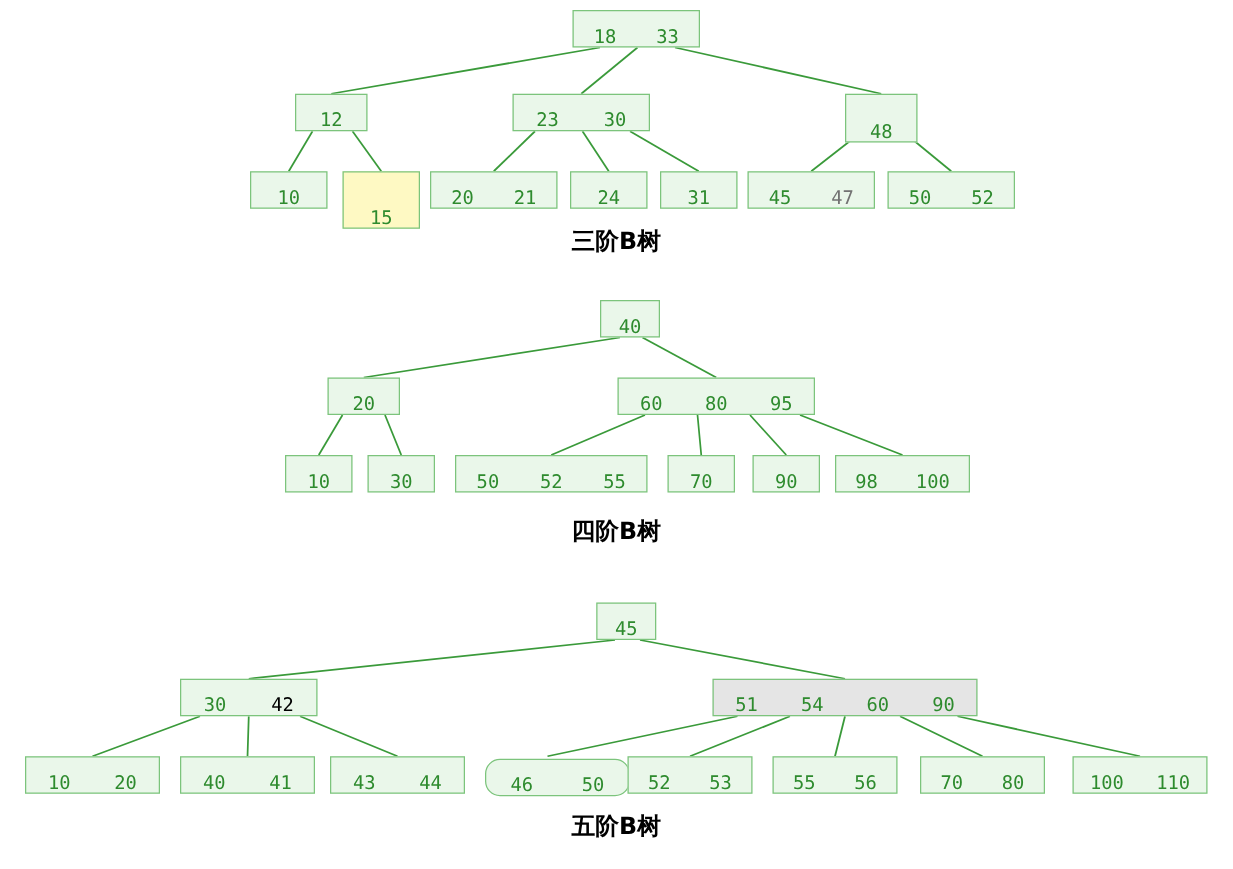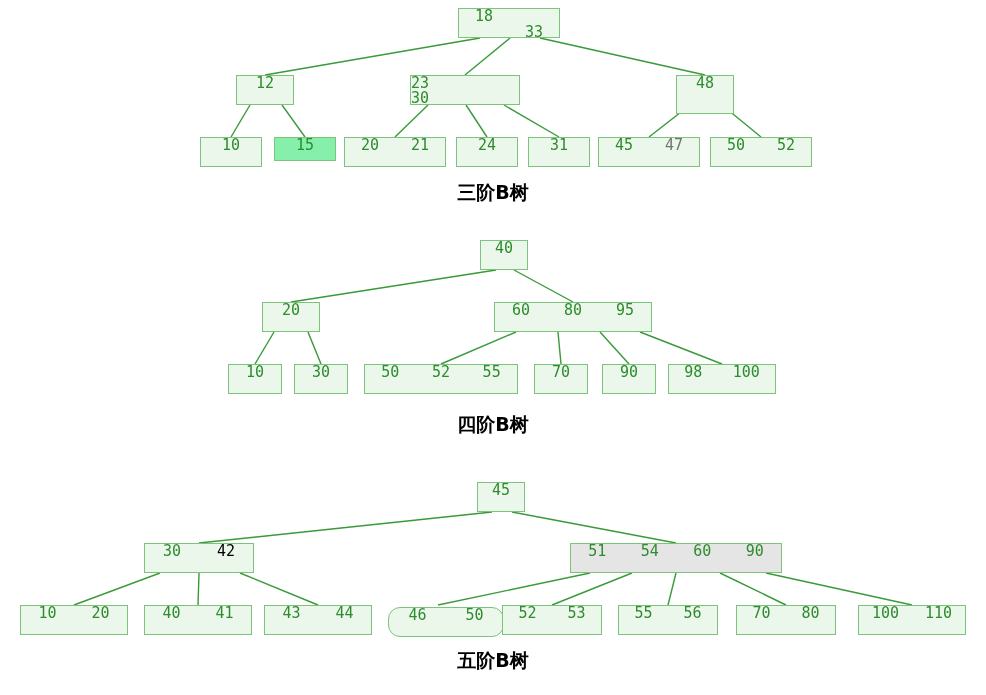"18" .node { align-items: flex-start -> flex-end }
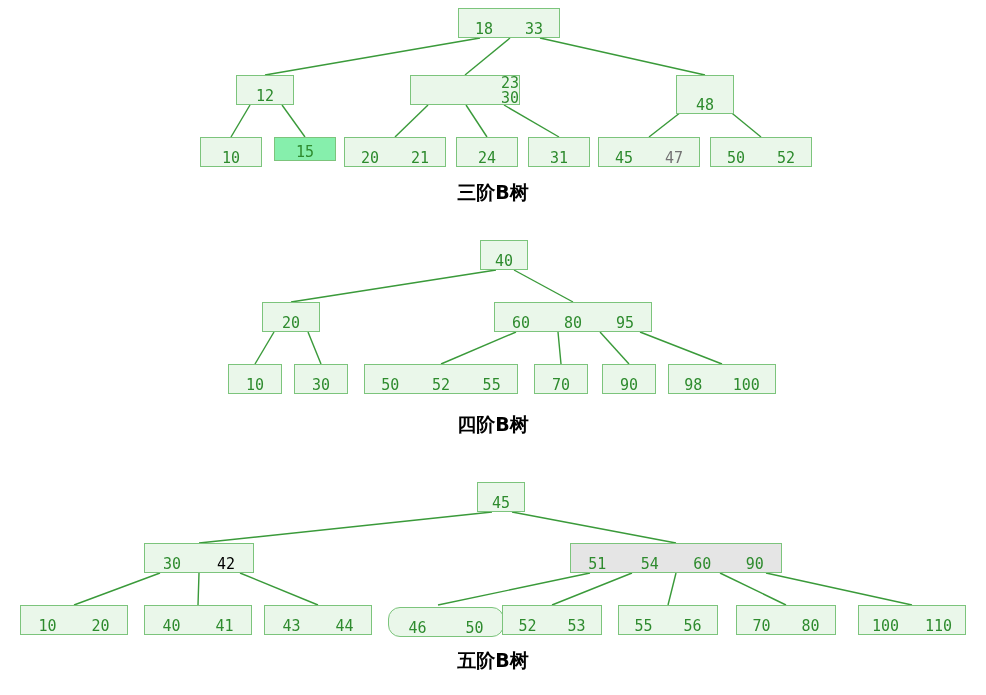"23" div.node { flex-direction: column -> none }
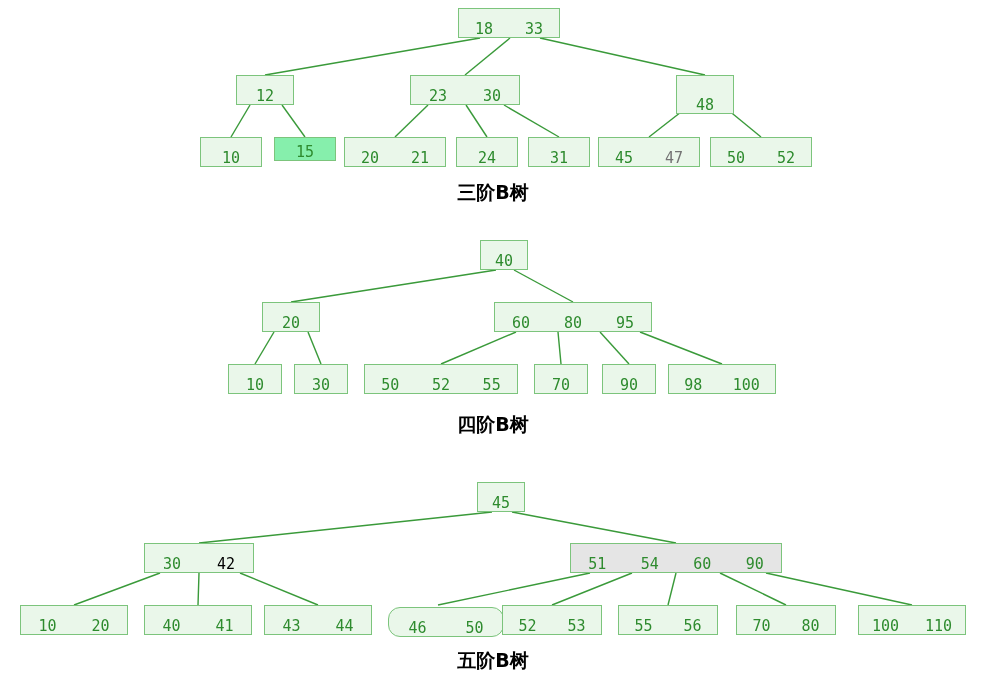"15" div.node { background: #86efac -> #fef9c3; height: 24px -> 46px }
